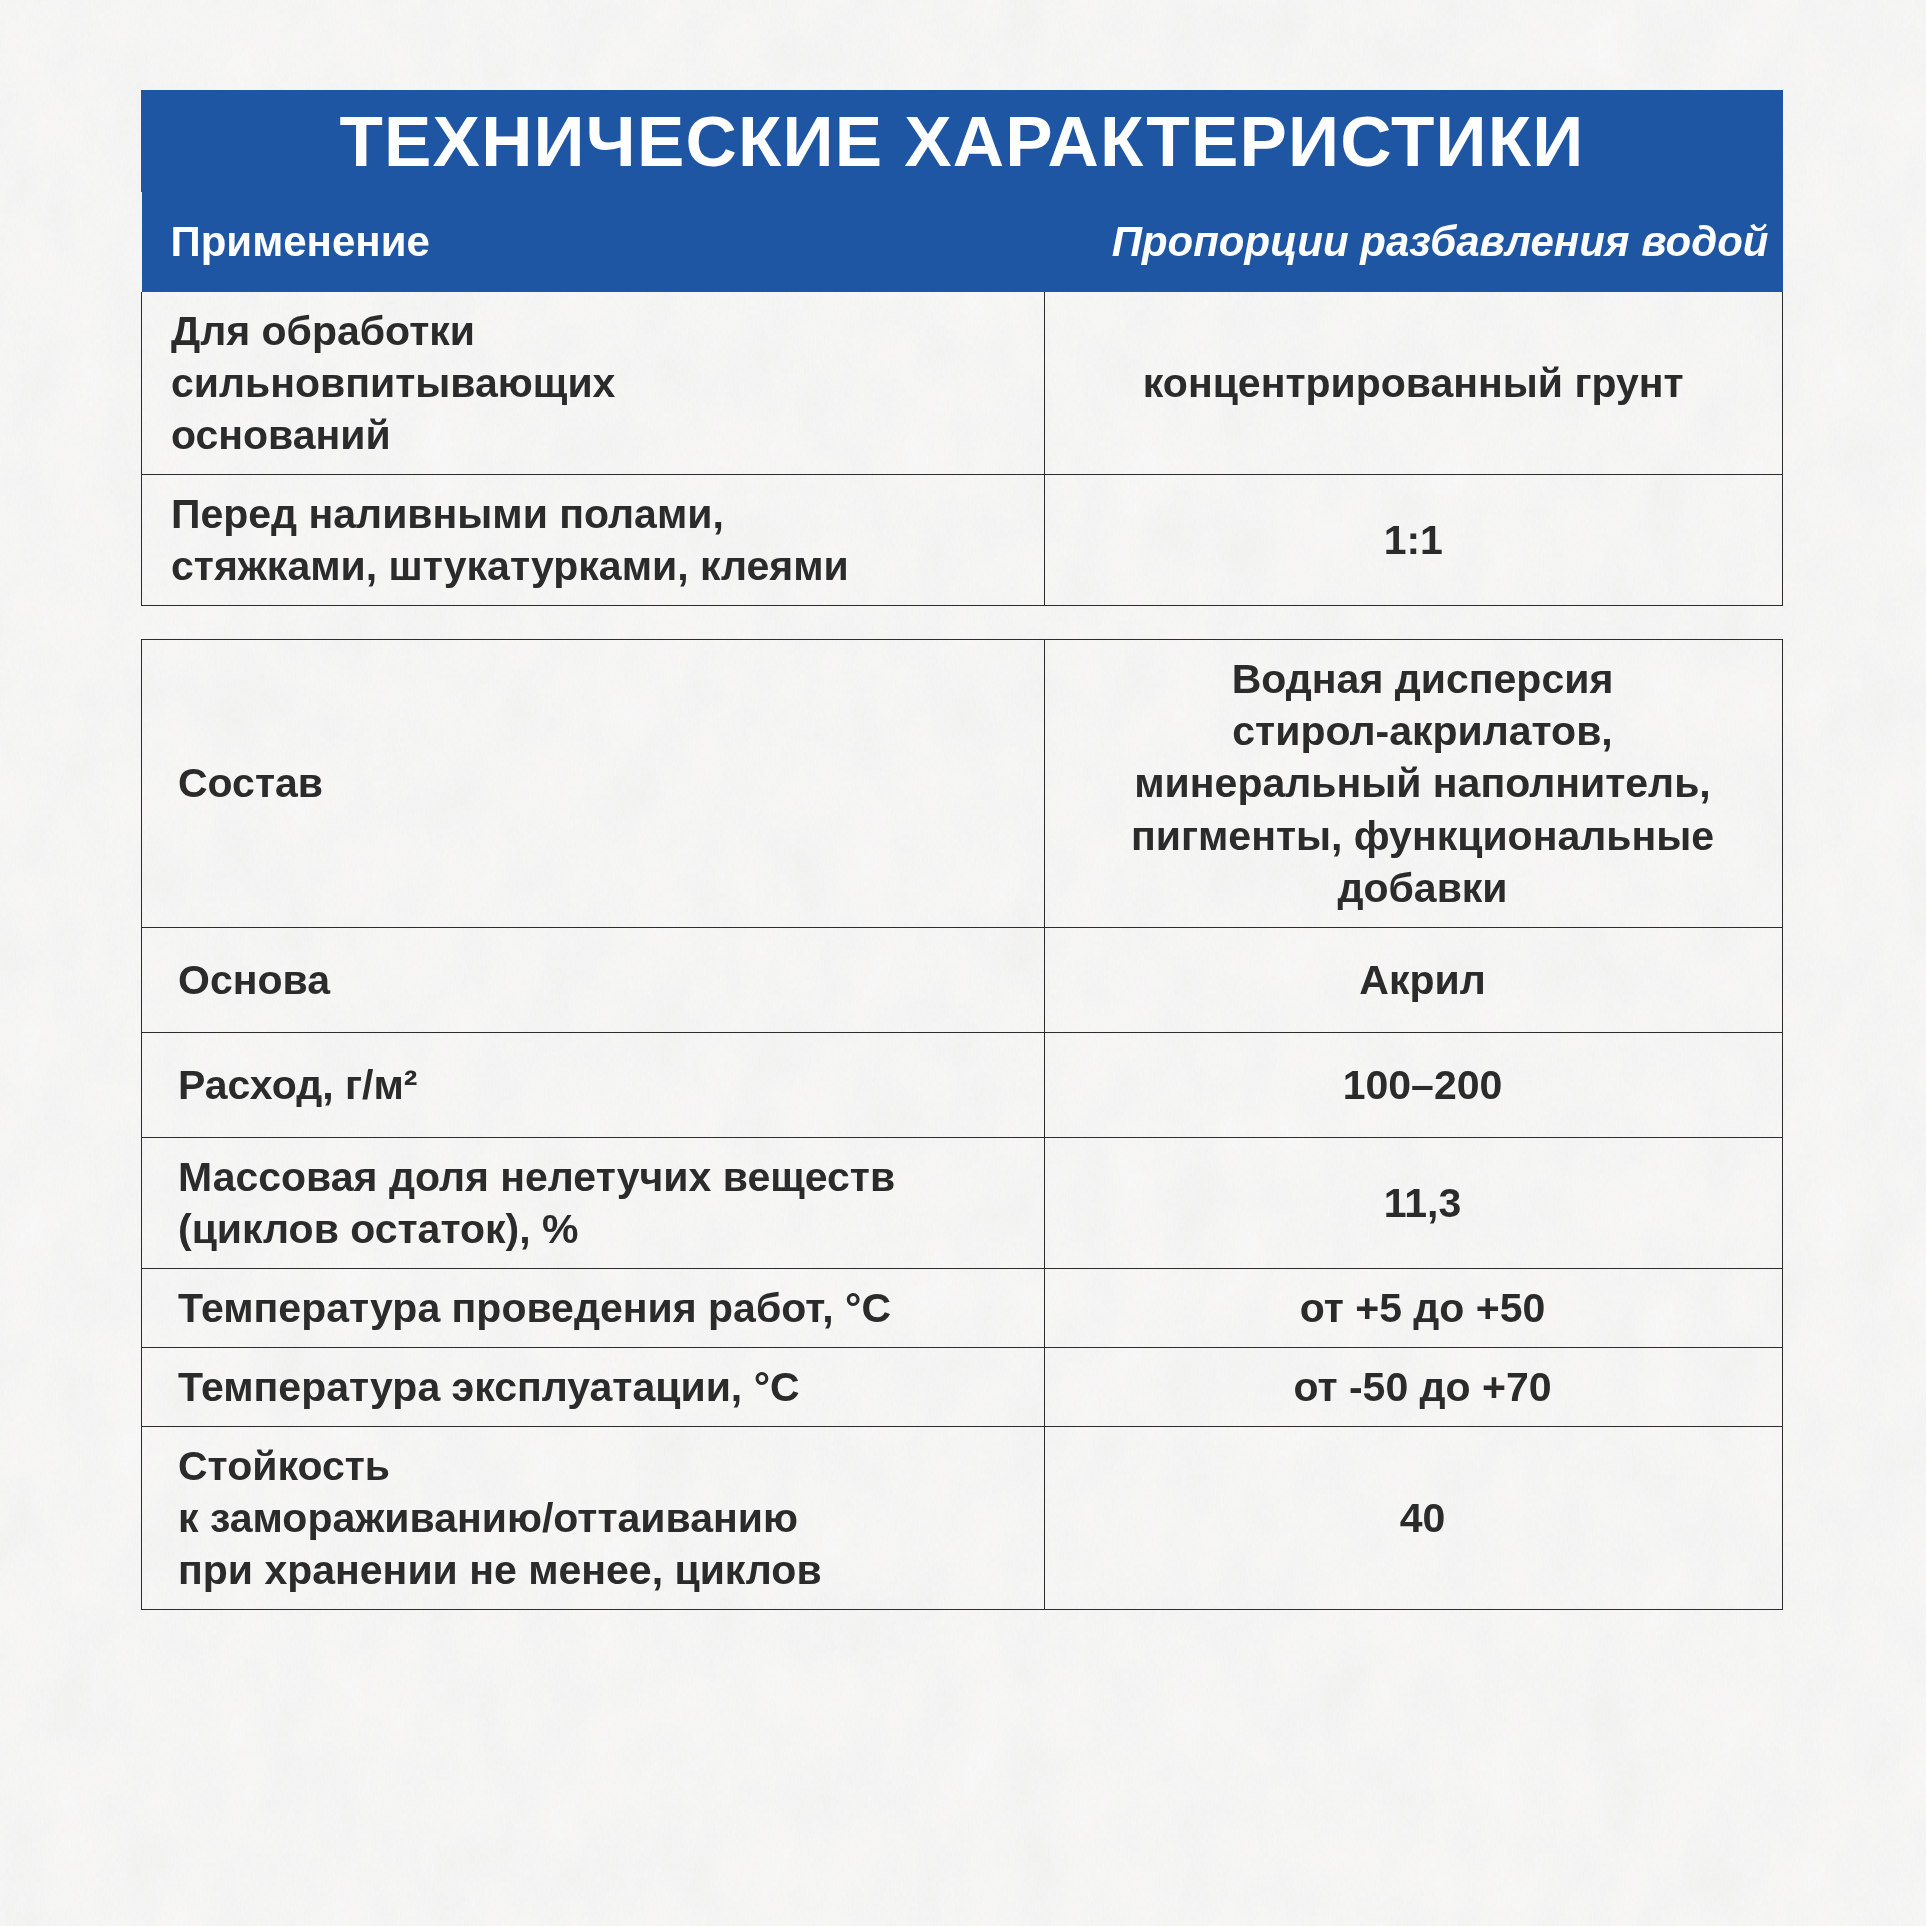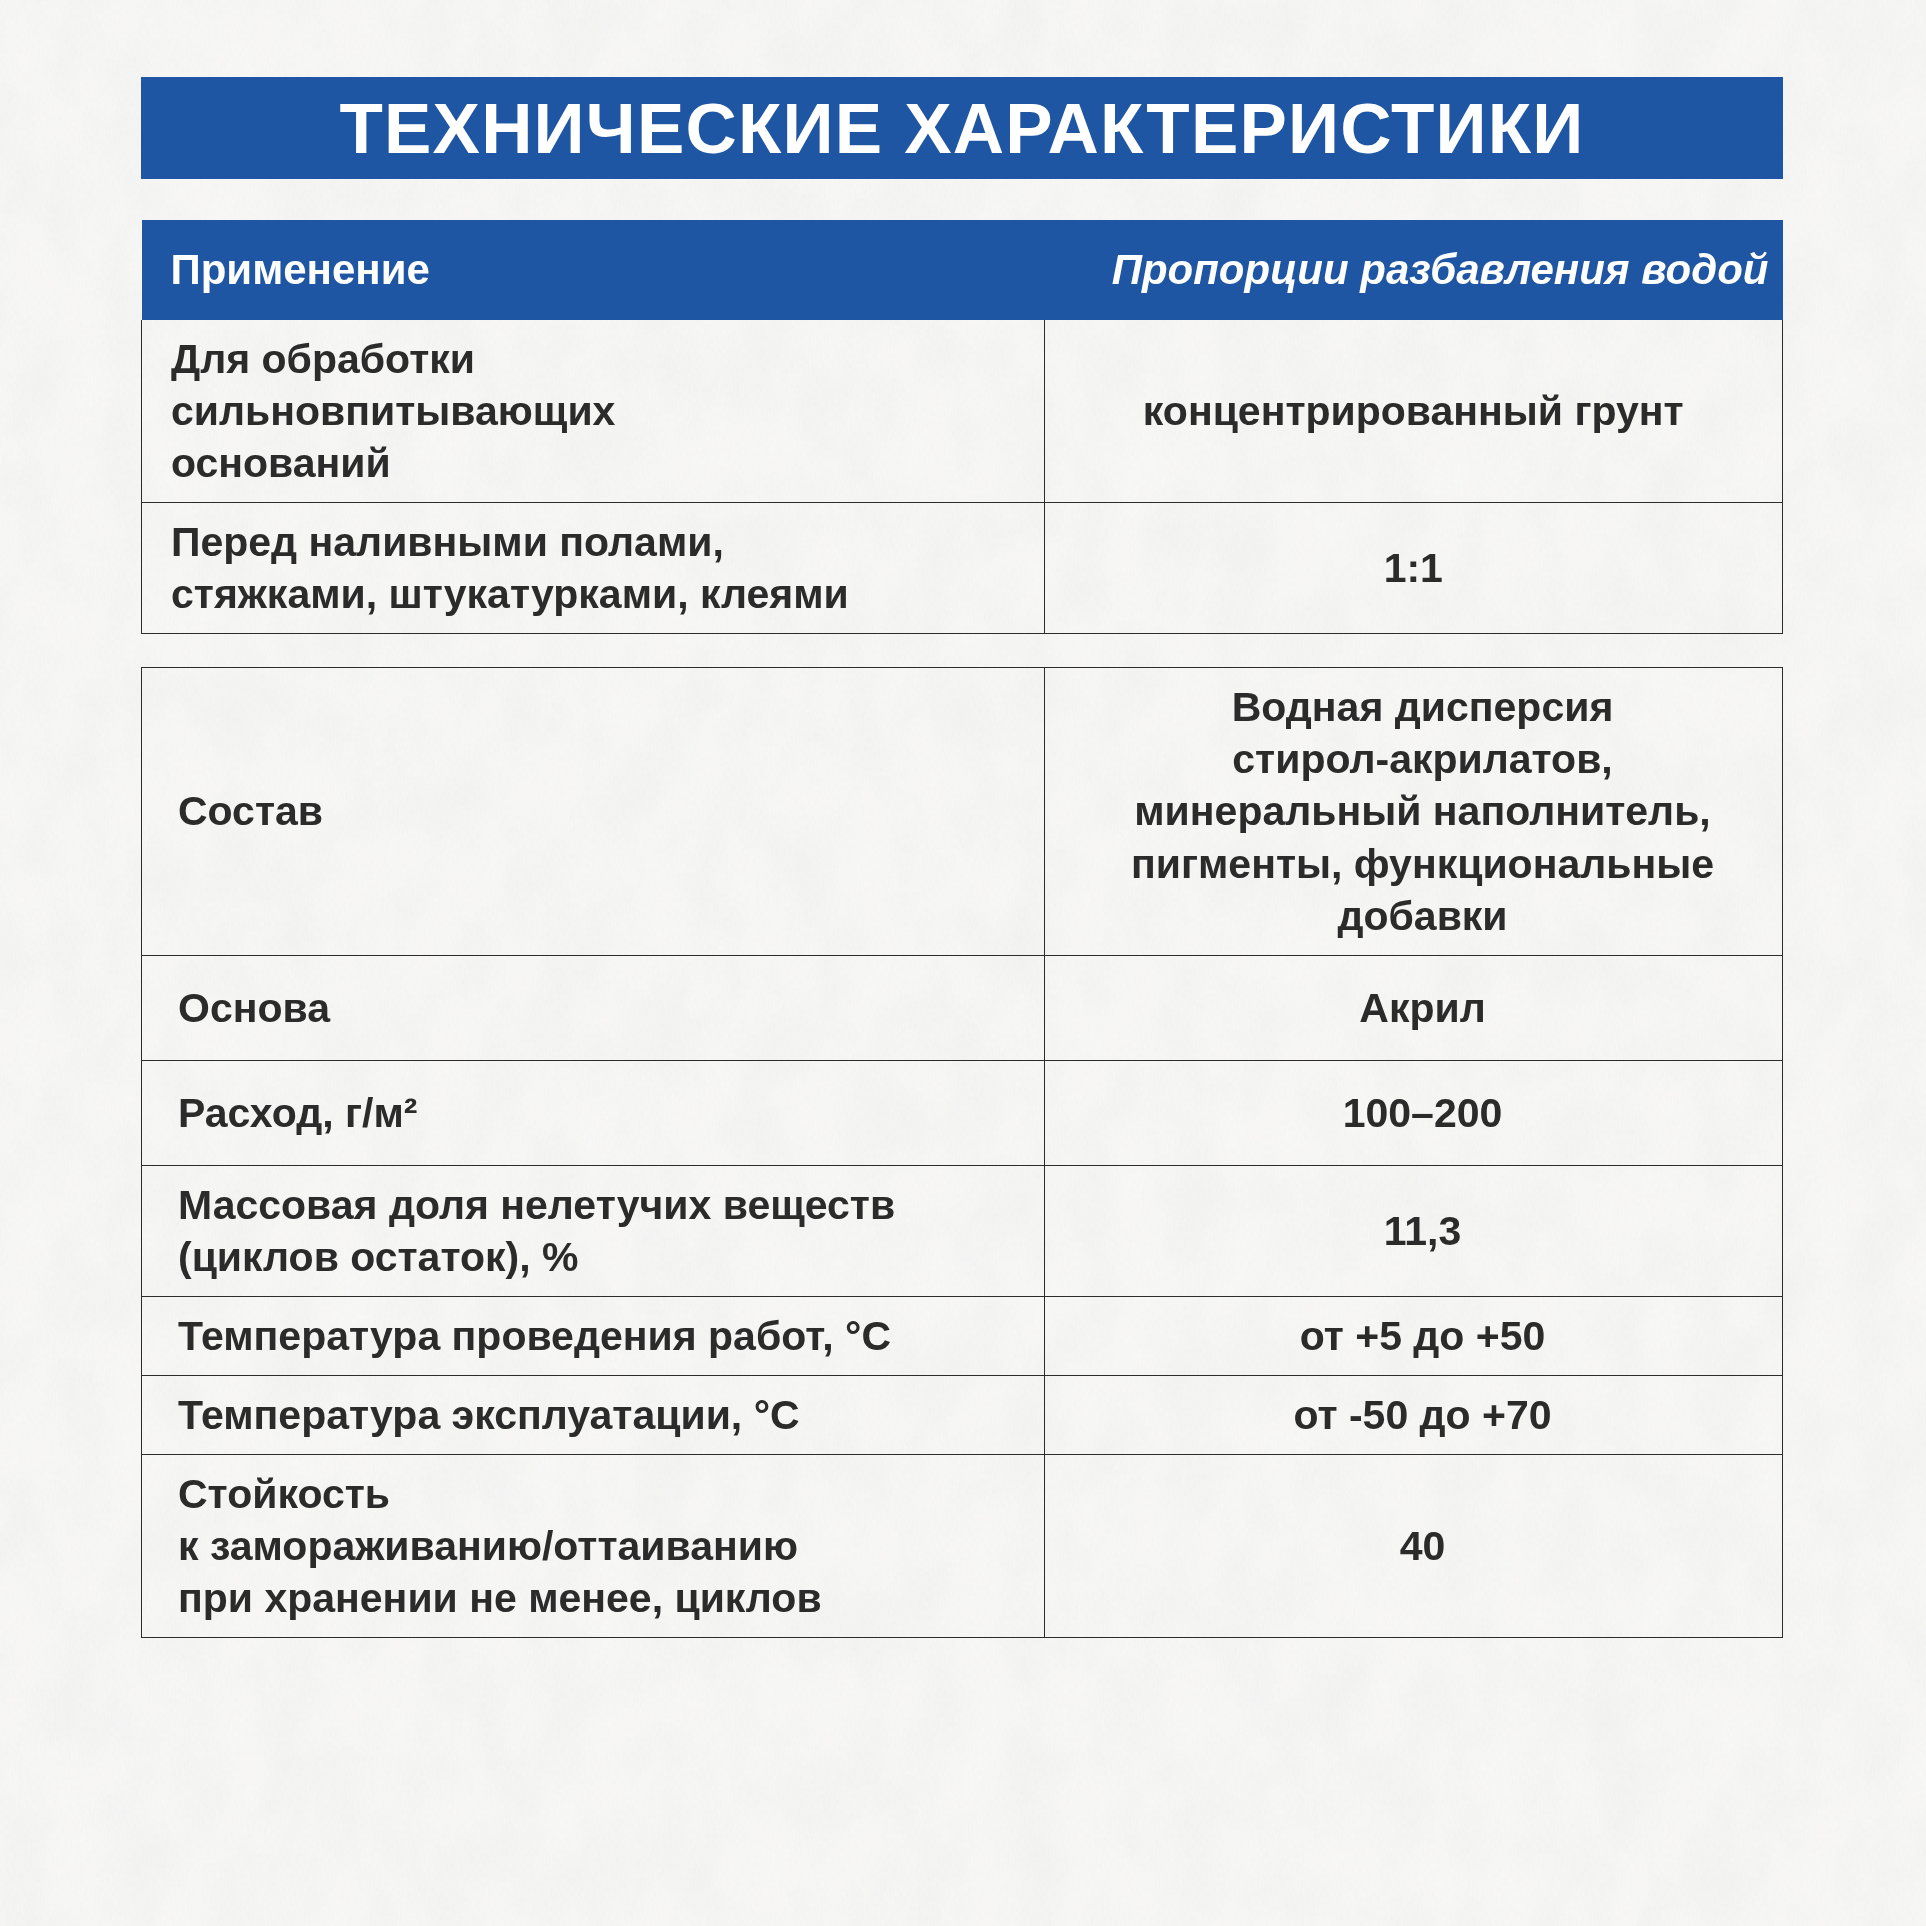"ТЕХНИЧЕСКИЕ ХАРАКТЕРИСТИКИ" .content { top: 77px -> 90px }
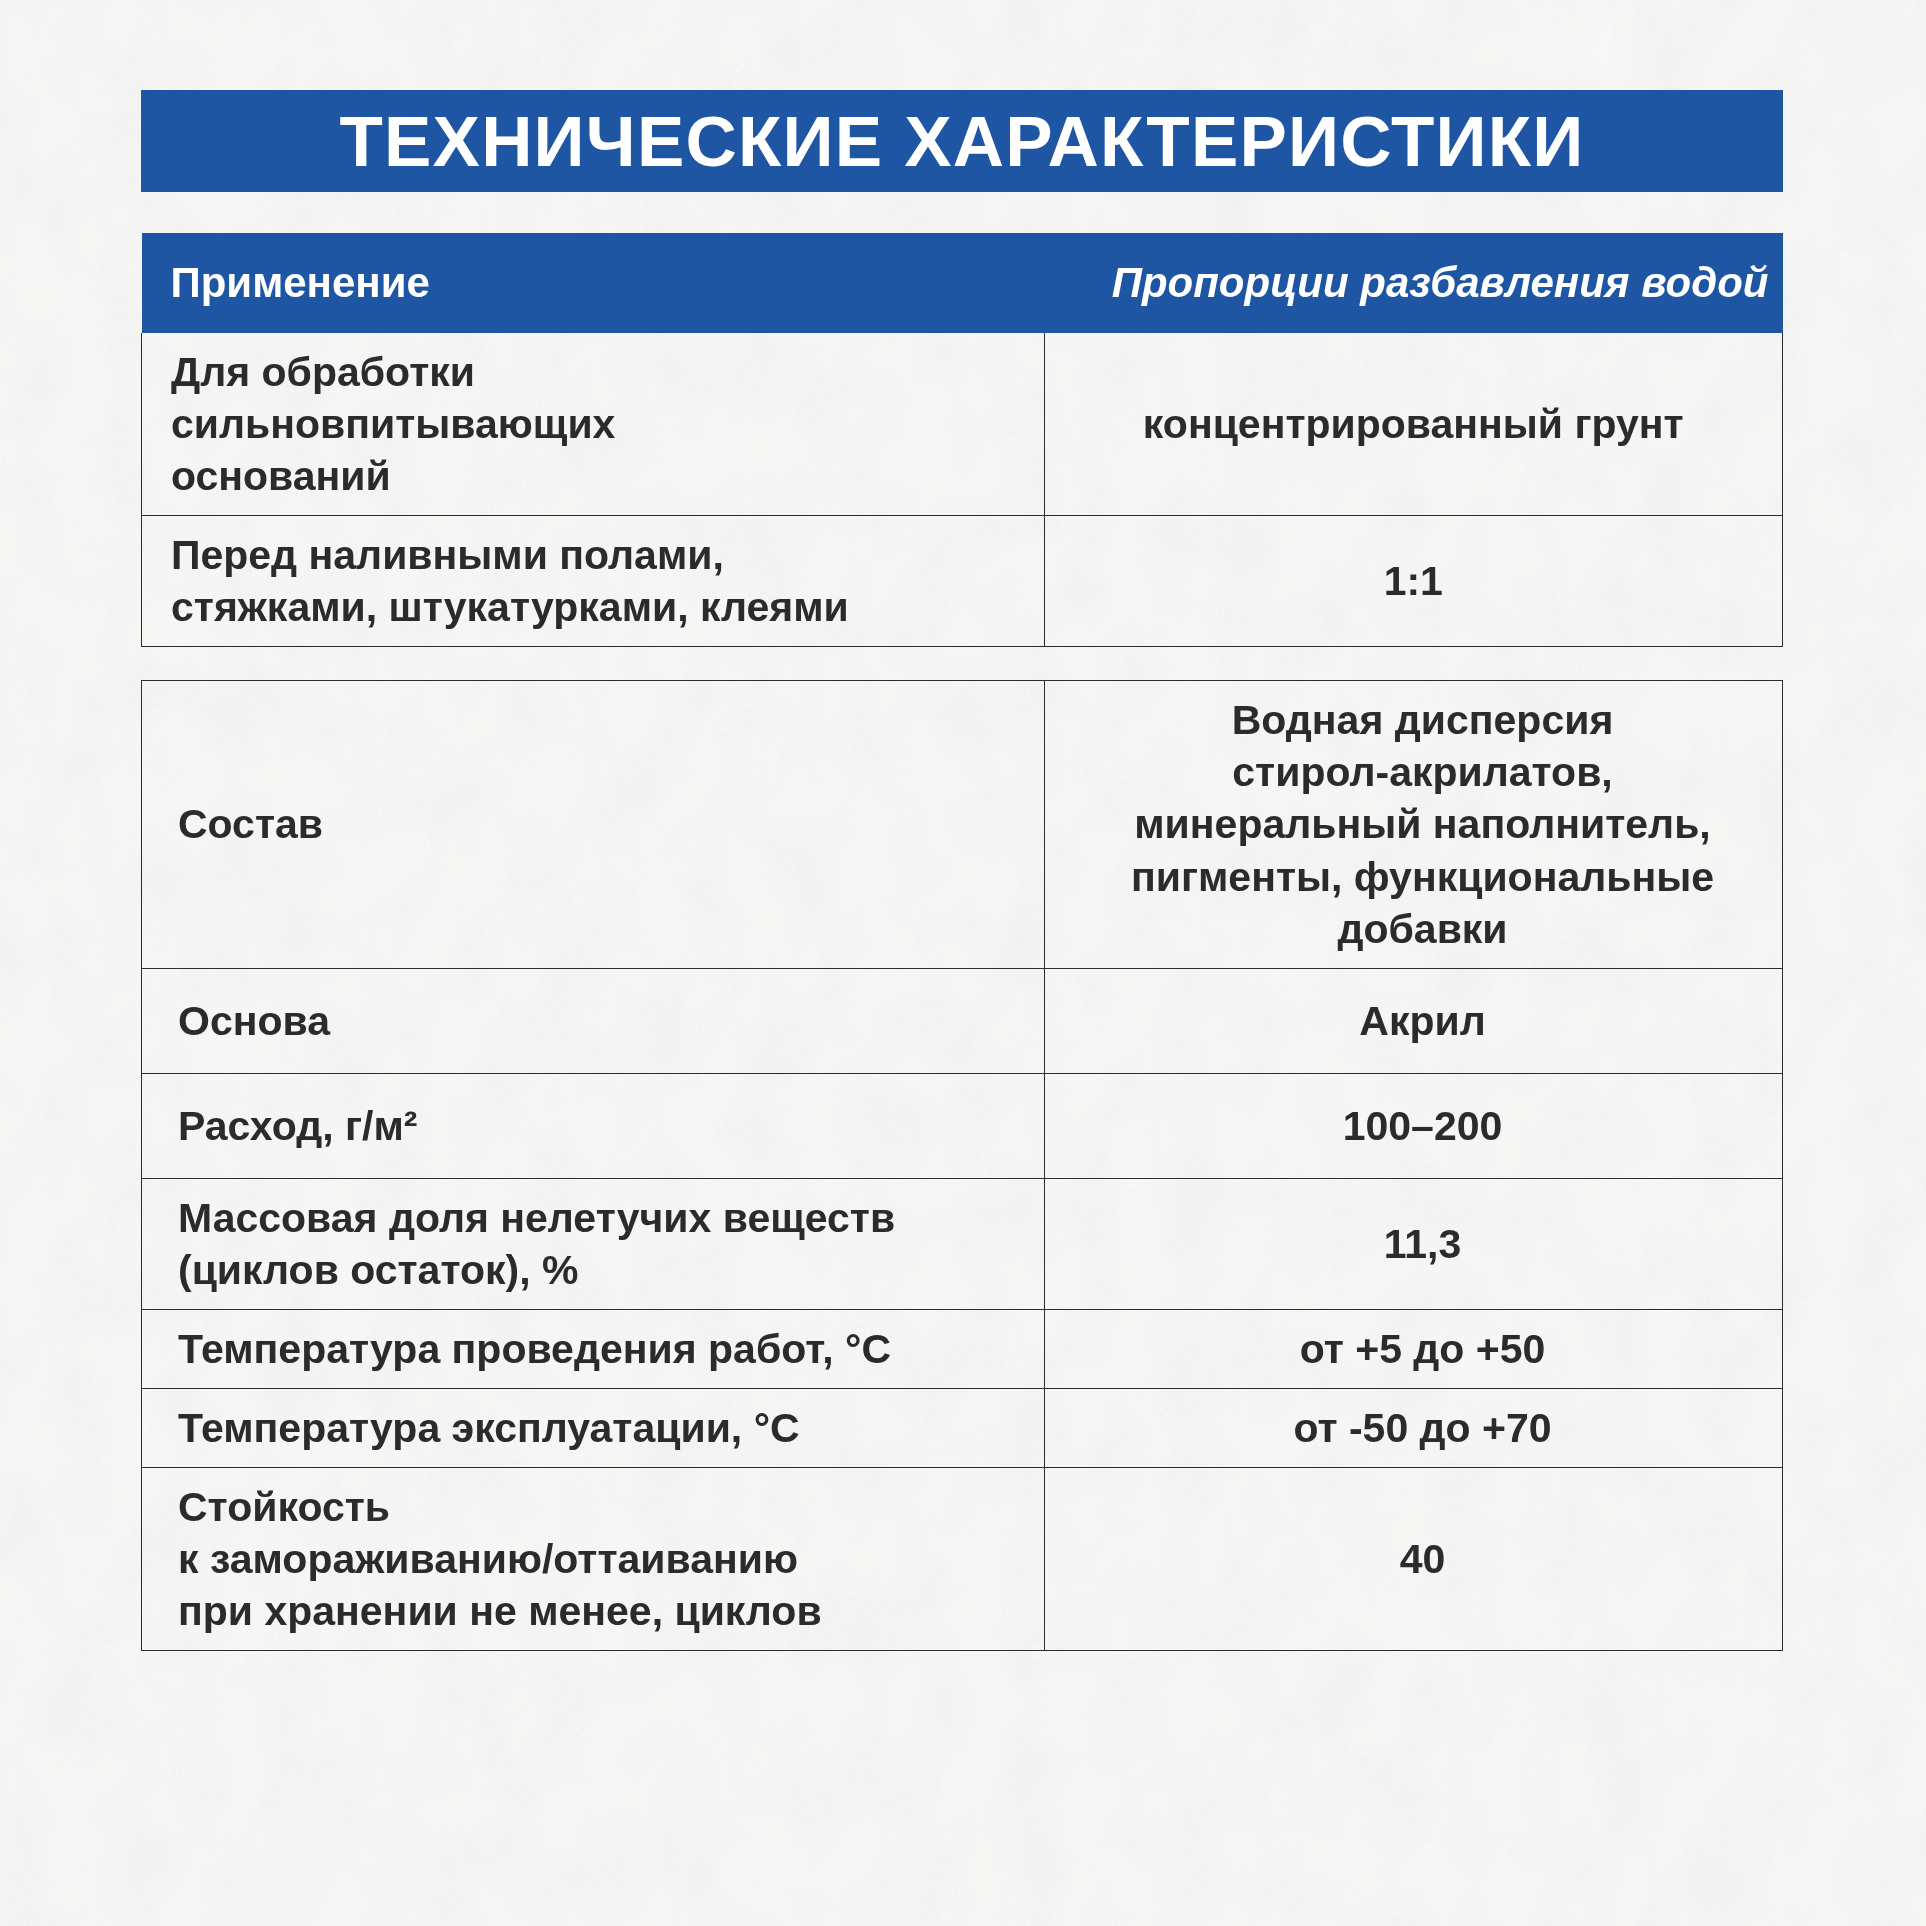"Применение" .t1 { margin-top: 41px -> none }
